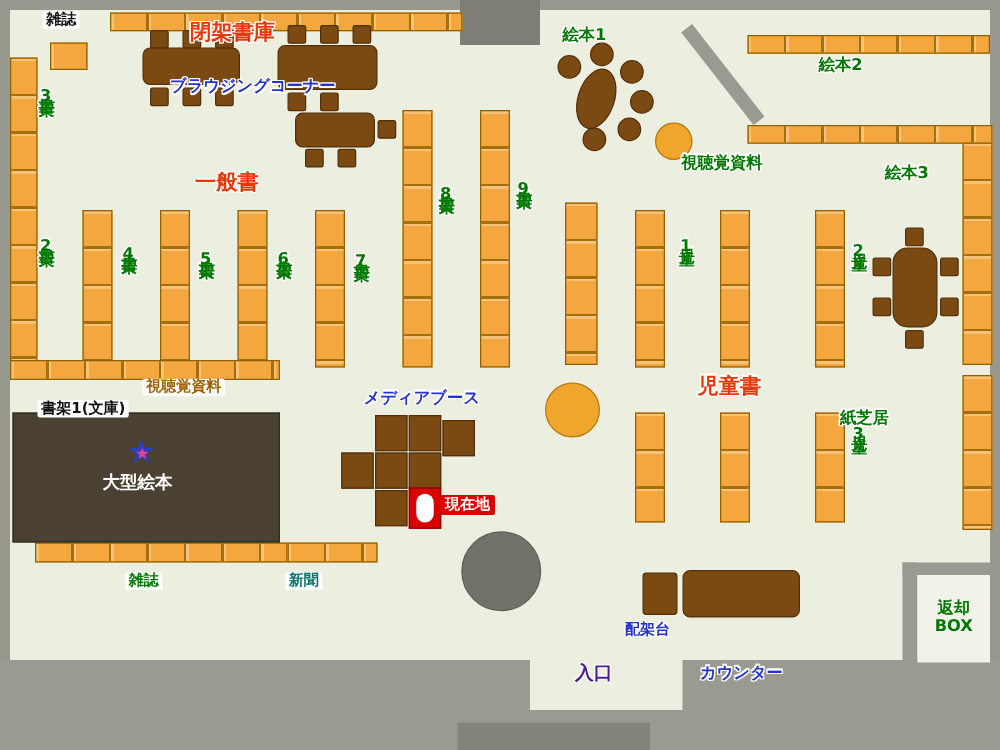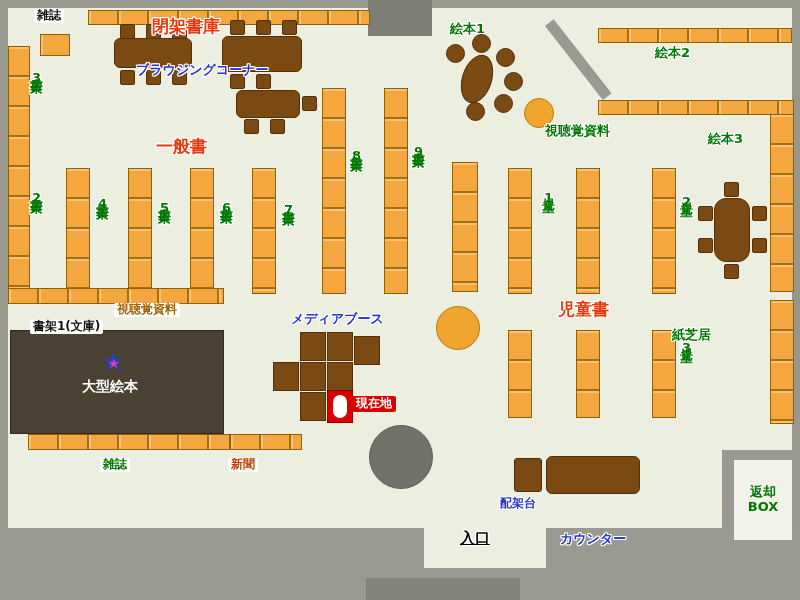"新聞" div.lbl { color: #c2410c -> #0f766e }
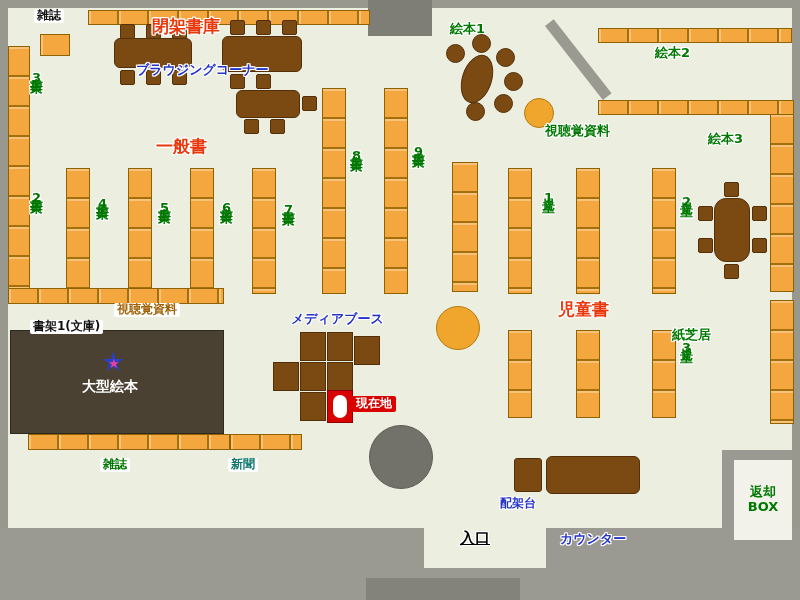"返却" .niche { height: 80px -> 70px }
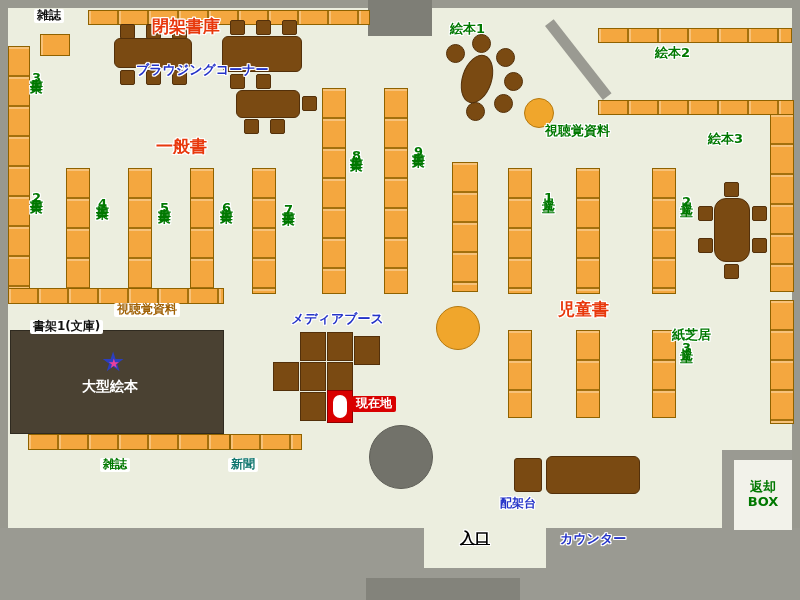"入口" .entrance-lbl { color: #000000 -> #4c1d95; text-decoration: underline -> none }
